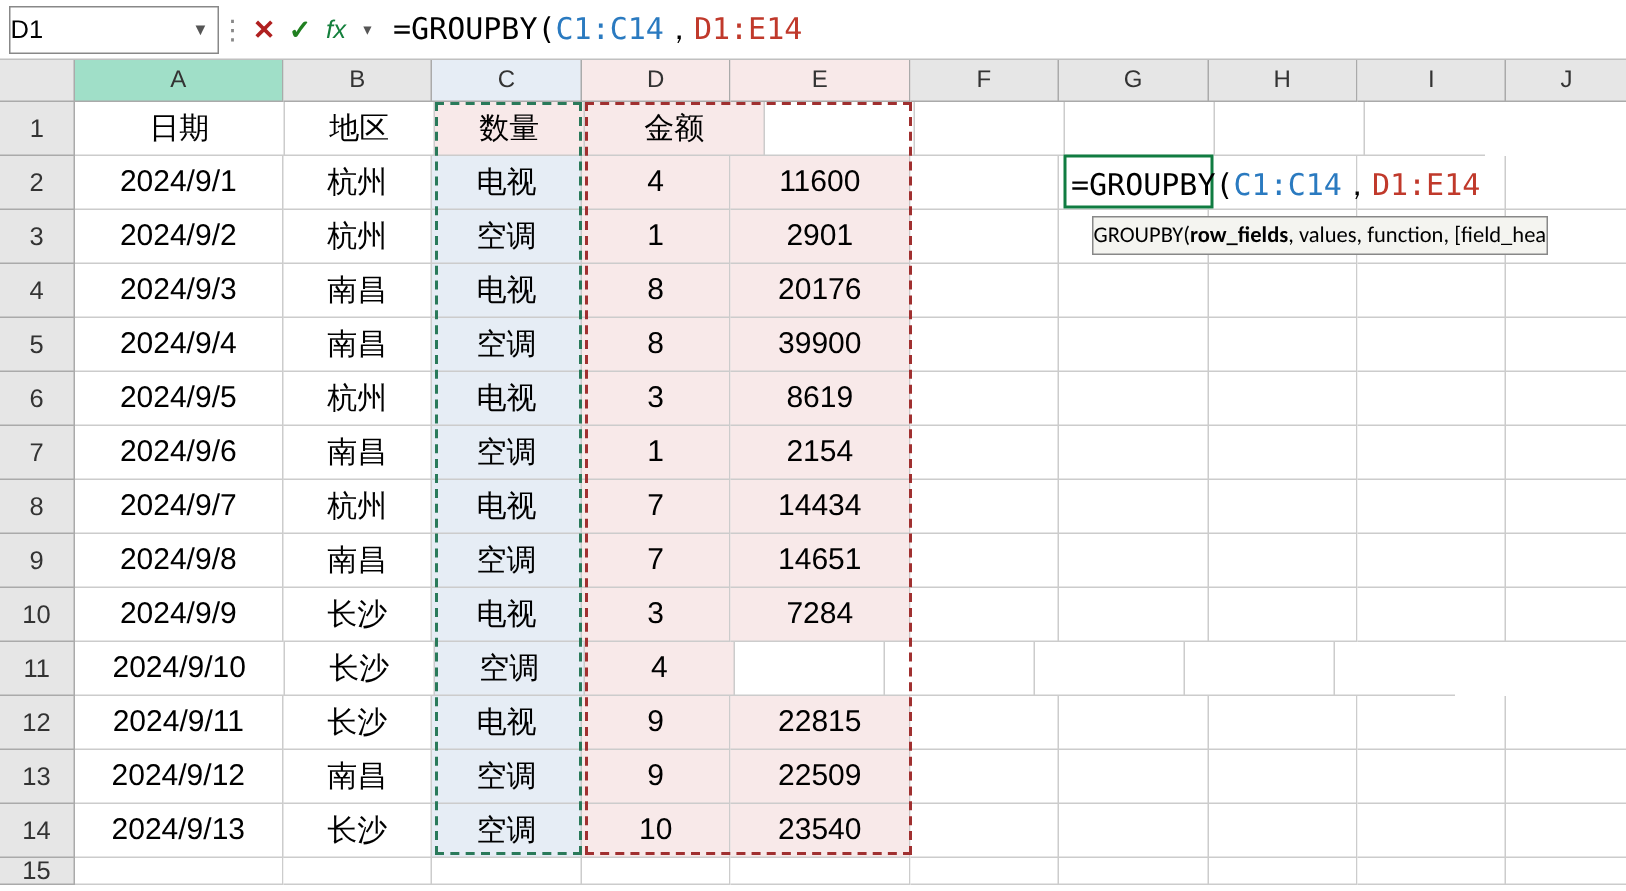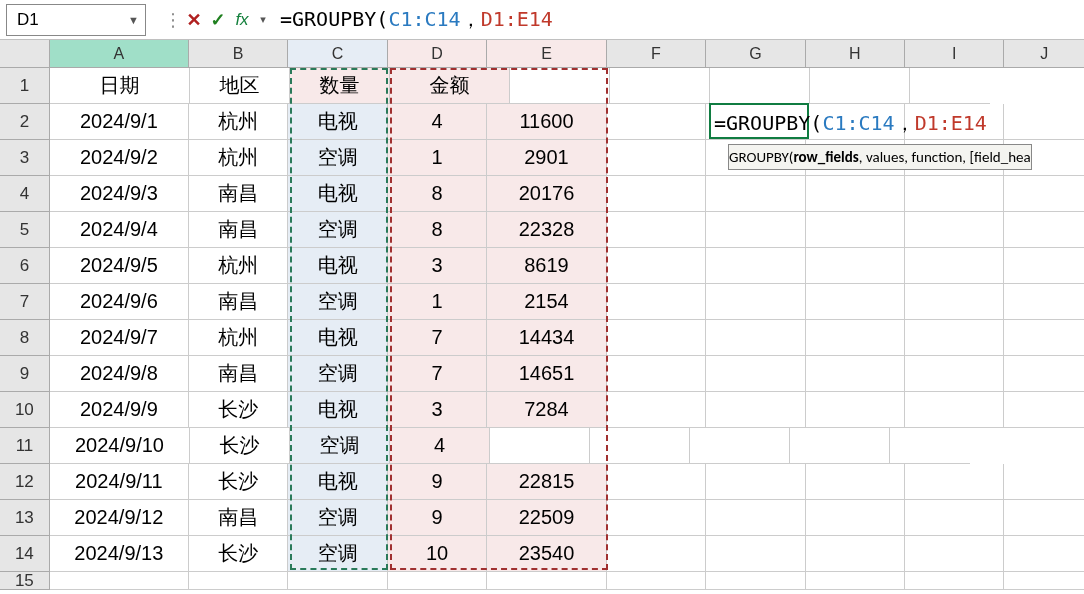"D1" .name-box { margin: 4px 18px 4px 6px -> 4px 0 4px 6px; padding: 0 10px -> 0 0 }
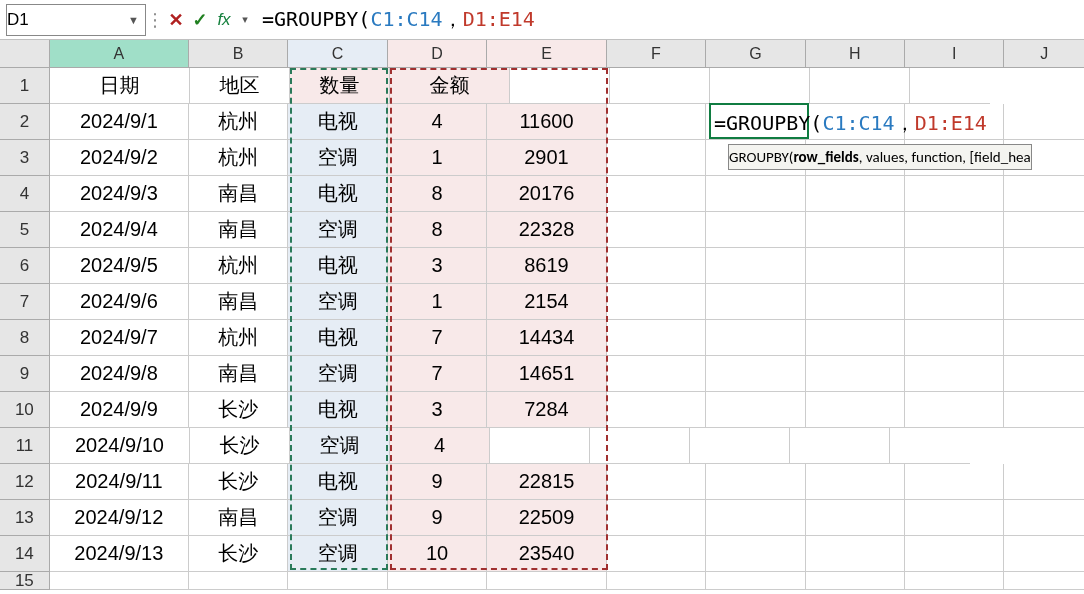"22328" div.cell { text: 22328 -> 39900 }
